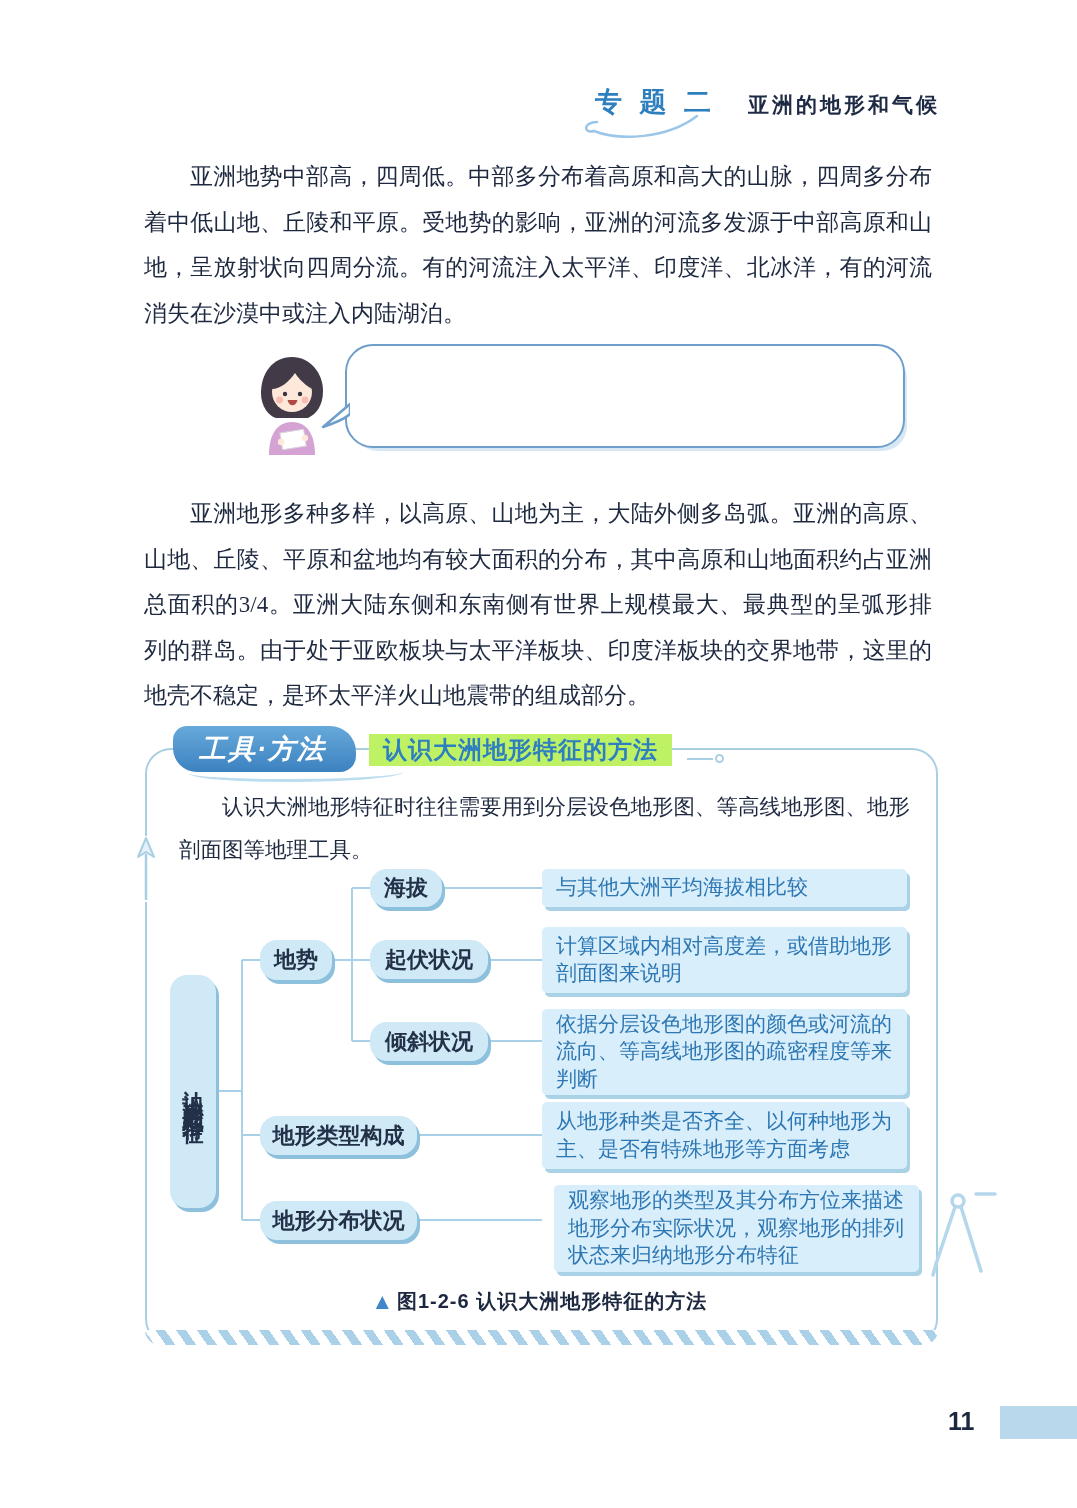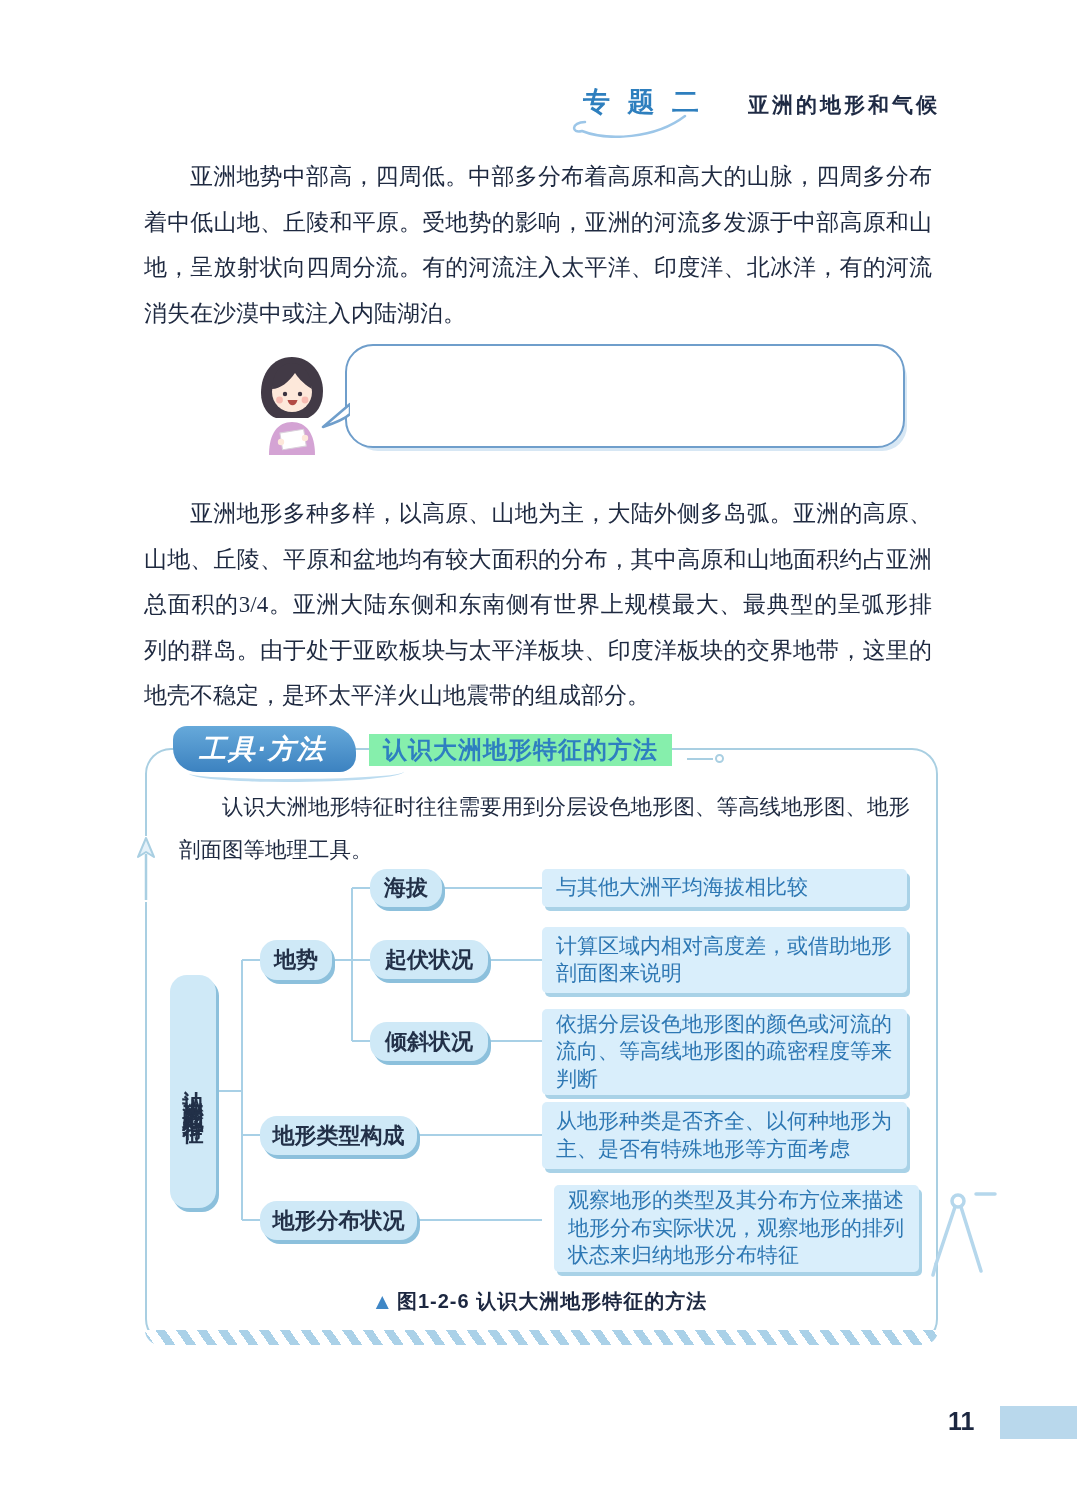"专 题 二" .header { gap: 40px -> 28px }
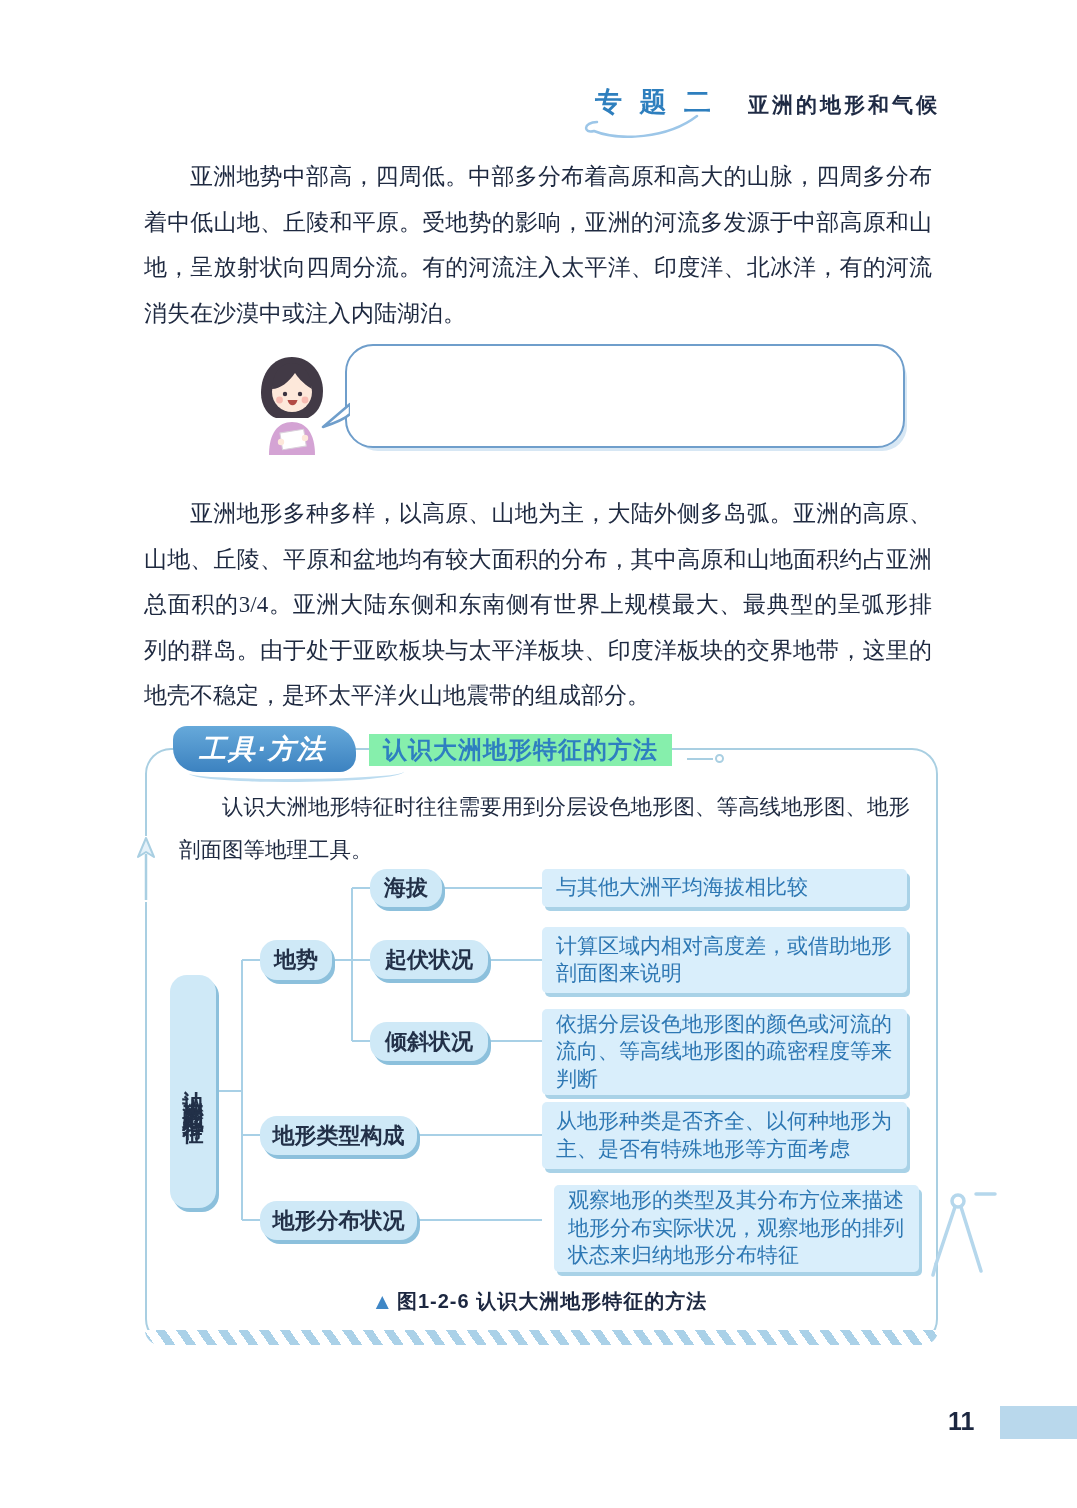"认识大洲地形特征的方法" .box-title { background: #86efac -> #bef264 }
